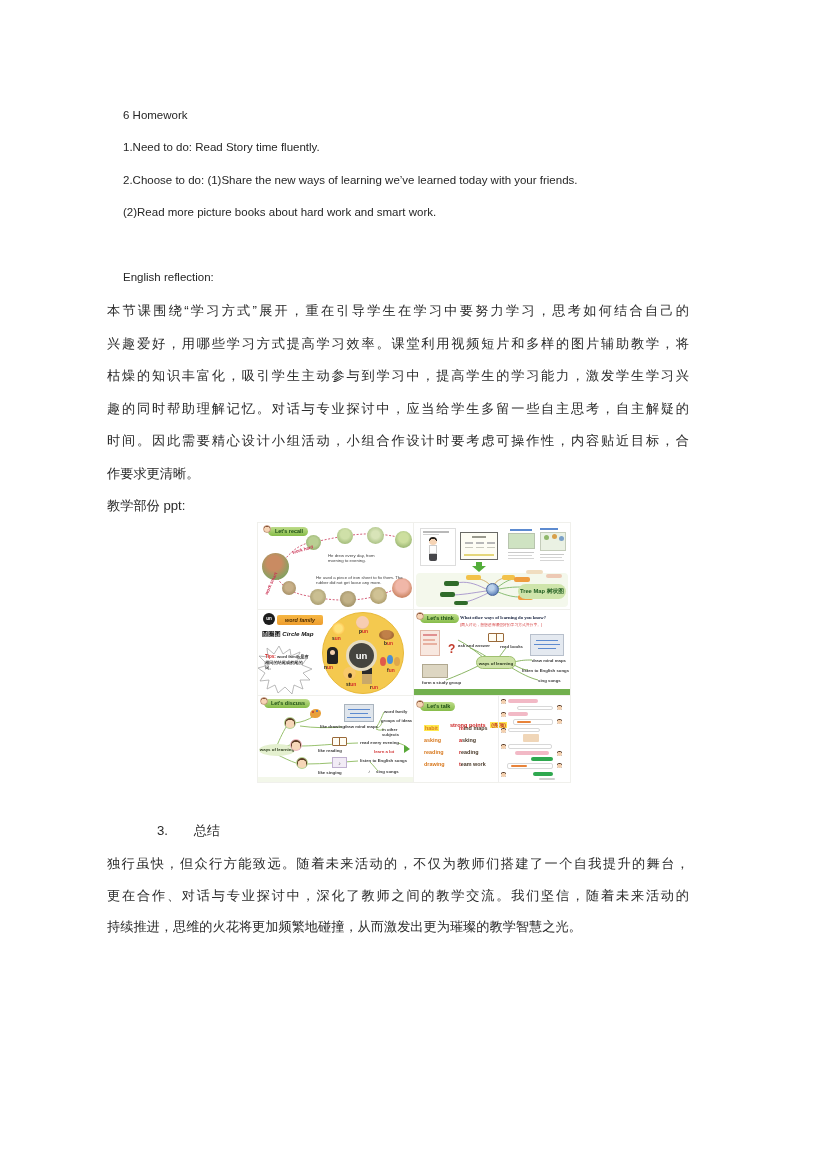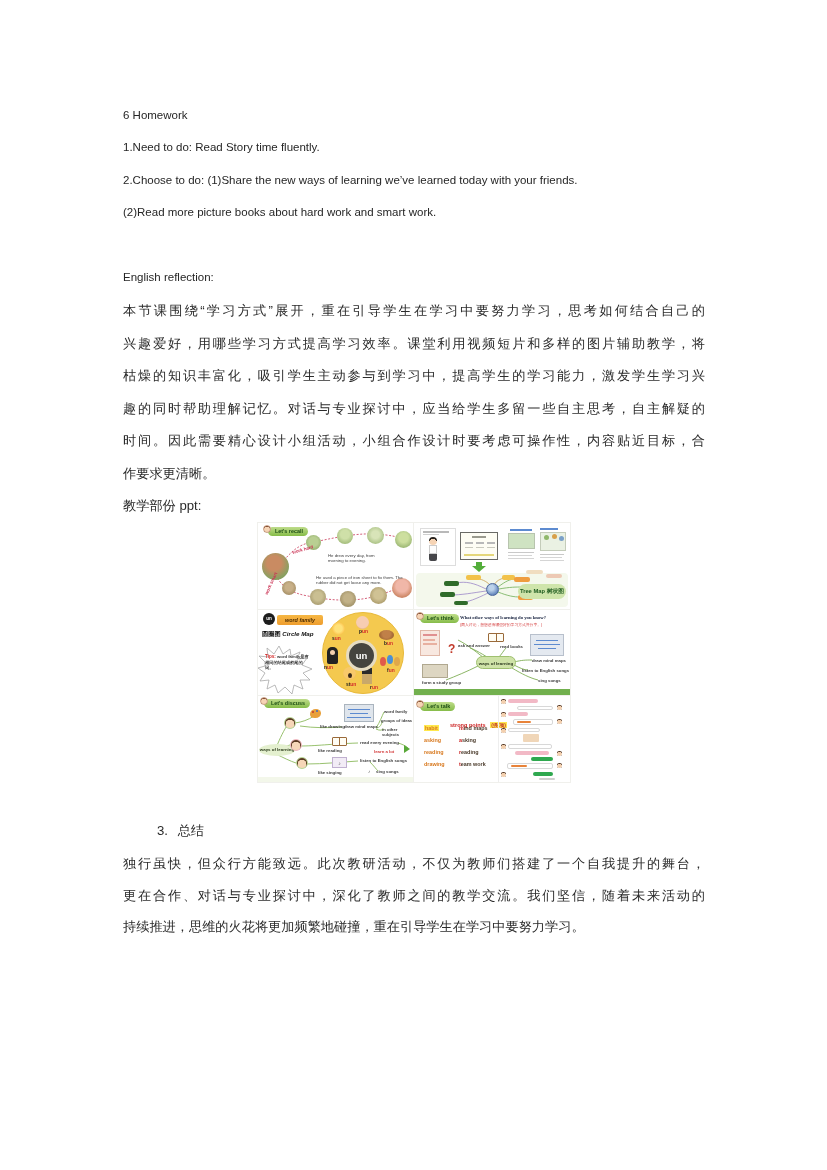"本节课围绕“学习方式”展开，重在引导学生在学习中要努力学习，思考如何结合自己的" .cn-line { left: 123px -> 107px }
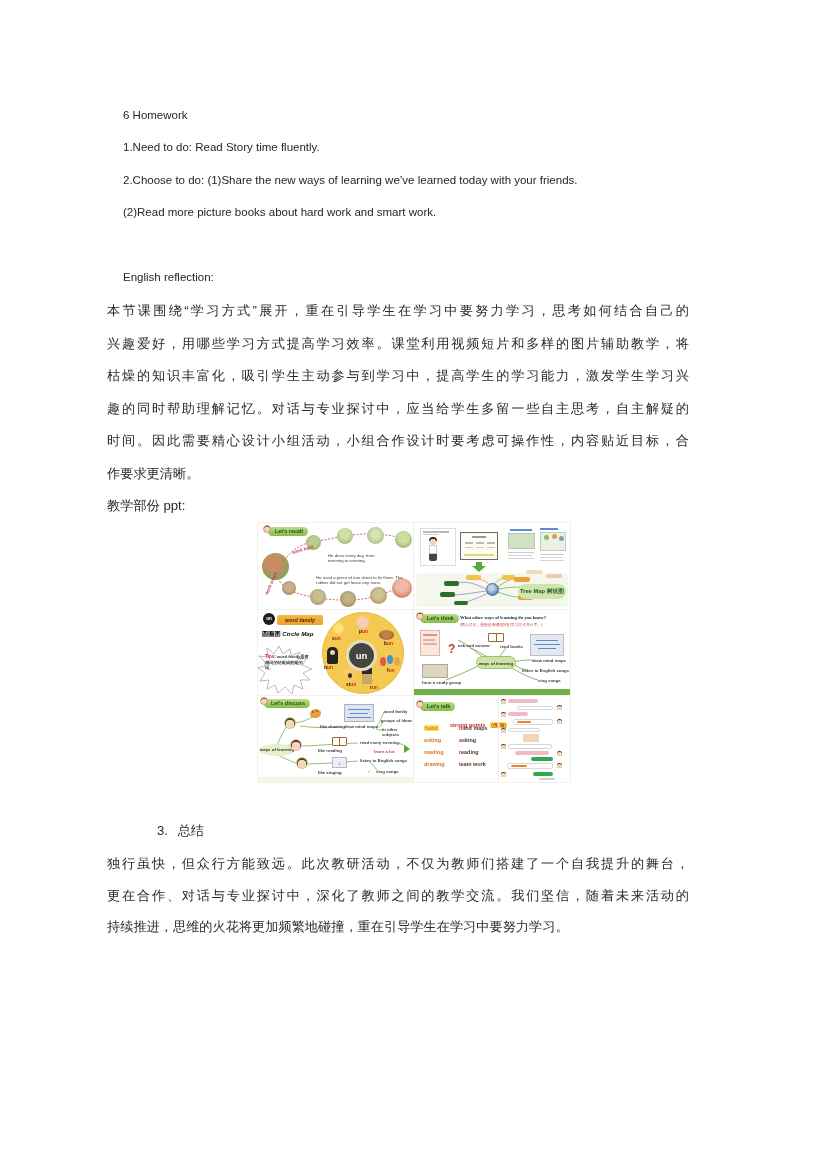"总结" span { margin-left: 6px -> 22px }
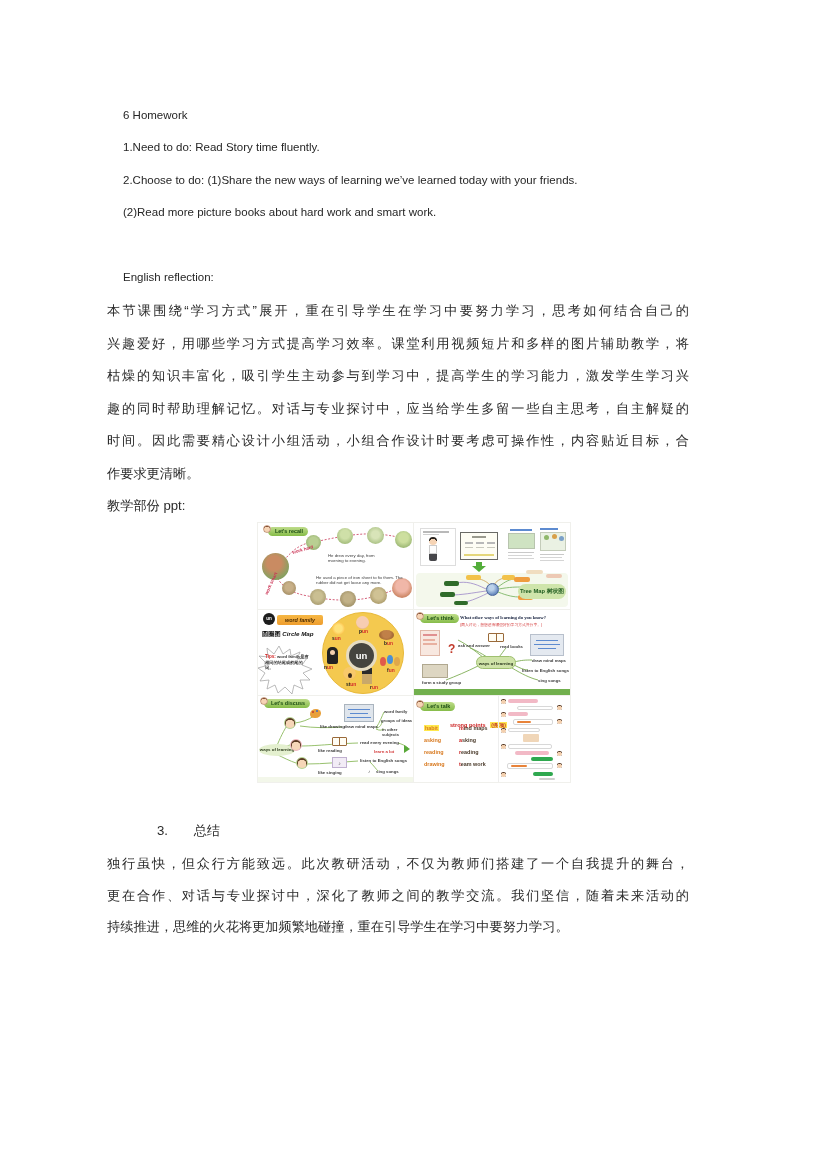"独行虽快，但众行方能致远。此次教研活动，不仅为教师们搭建了一个自我提升的舞台，" div.cn-line { text: 此次教研活动 -> 随着未来活动的 }
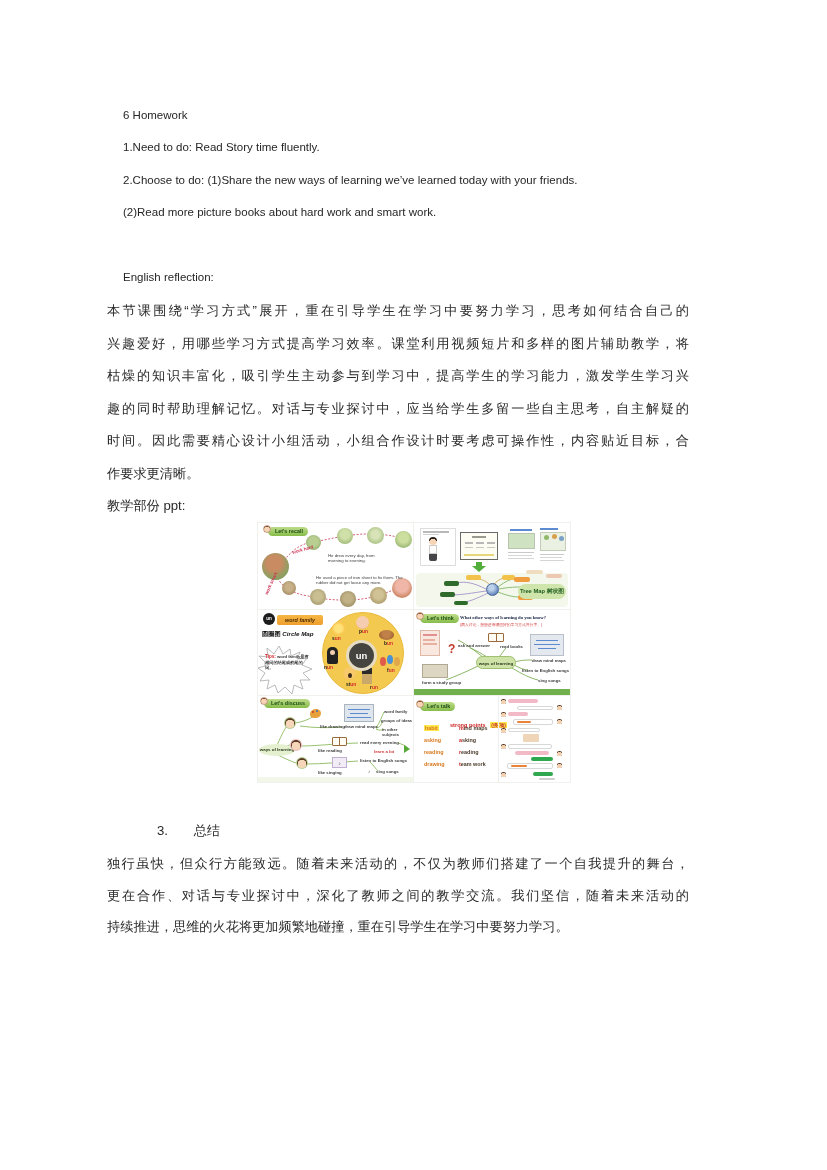"持续推进，思维的火花将更加频繁地碰撞，重在引导学生在学习中要努力学习。" div.cn-line { text: 重在引导学生在学习中要努力学习 -> 从而激发出更为璀璨的教学智慧之光 }
